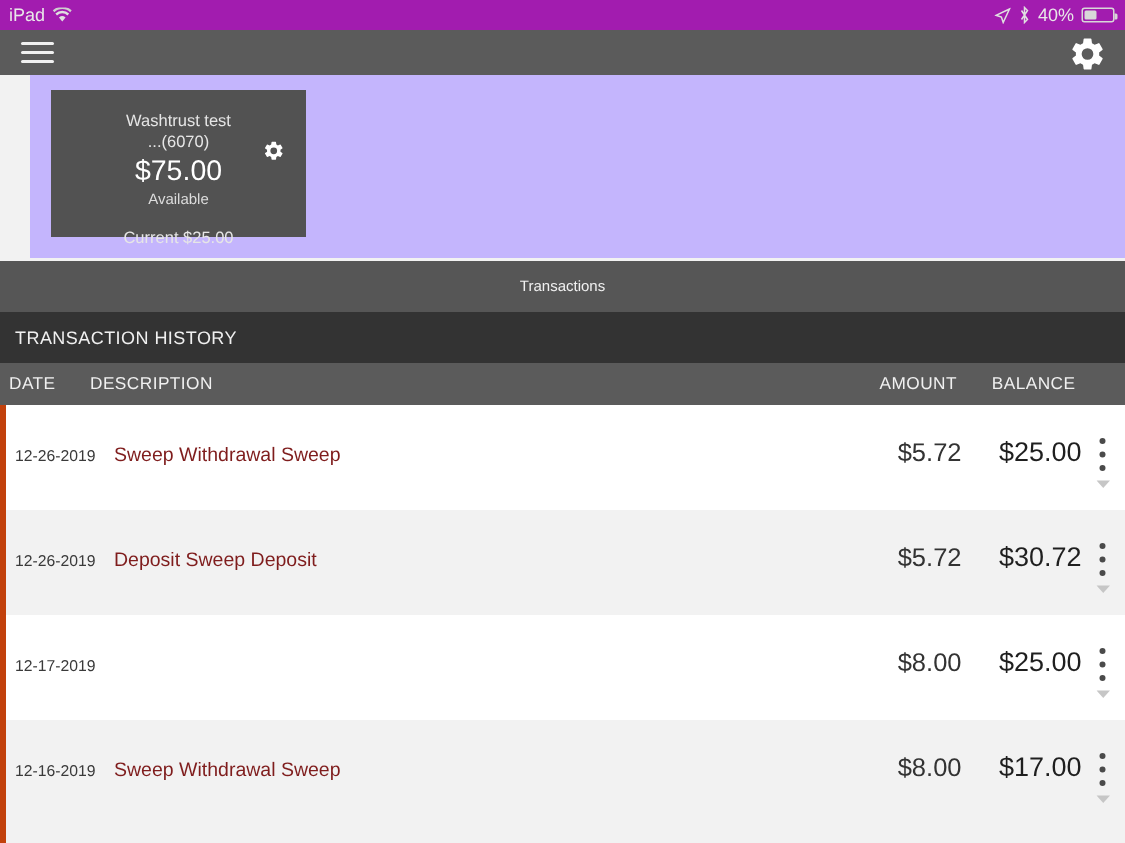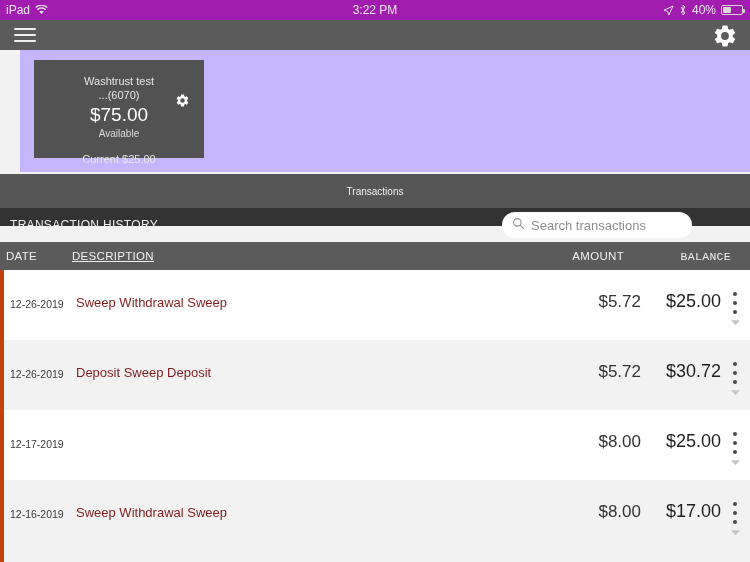"3:22 PM" div.sb-center { html: <div>3:22 PM</div> -> none }
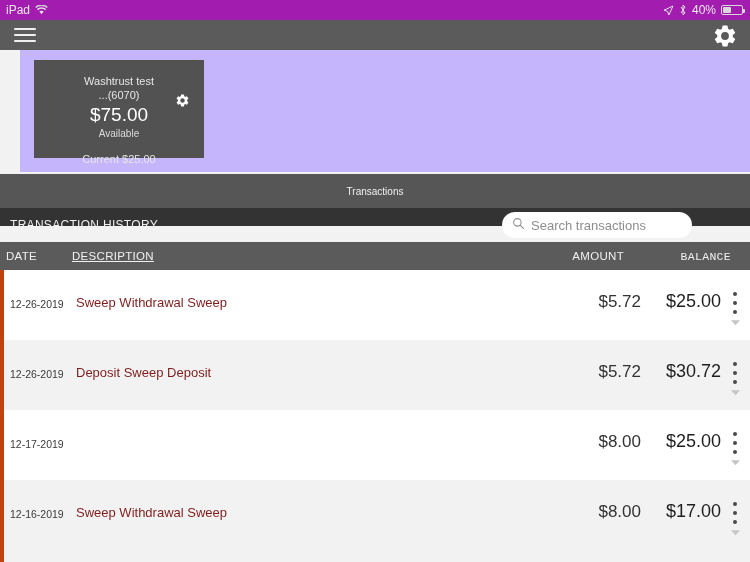"TRANSACTION HISTORY" .history-bar { height: 18px -> 34px }
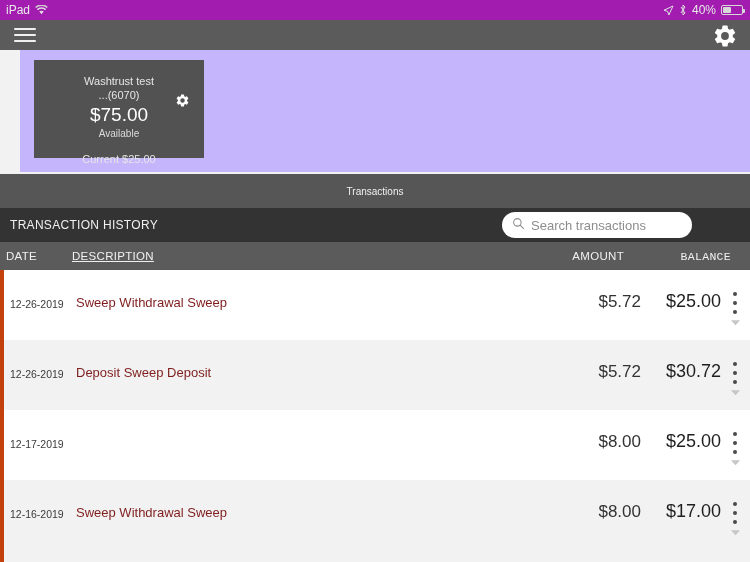"Search transactions" div.search-wrap { html: <div> <span> <svg> <circle></circle> <line></line> </svg> </span> <input> </div> -> none }
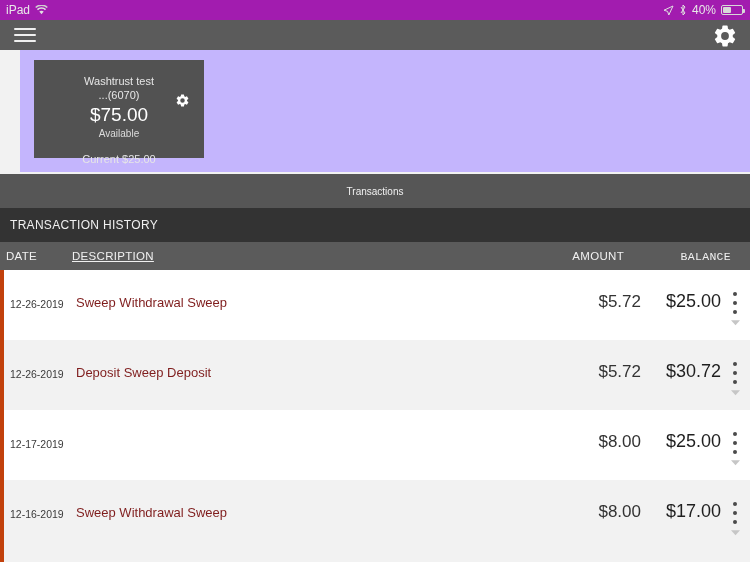"DESCRIPTION" .c-desc { left: 72px -> 60px; text-decoration: underline -> none }
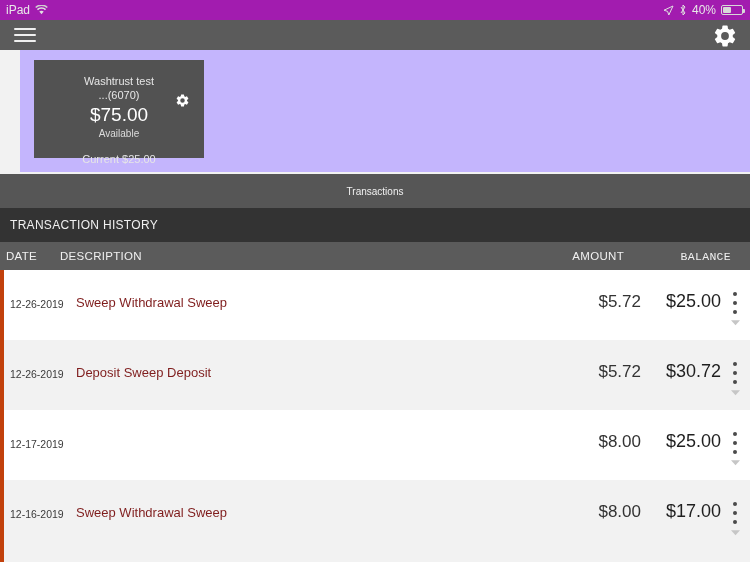"AMOUNT" .c-amt { right: 126px -> 112px }
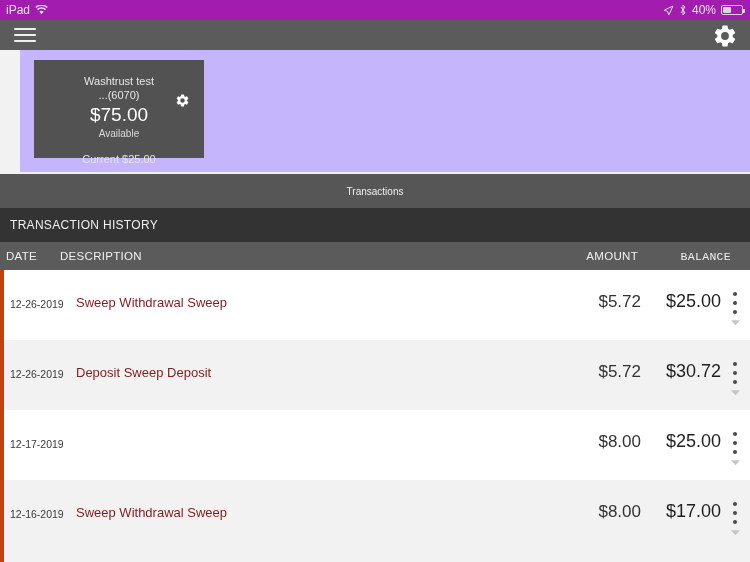"BALANCE" .c-bal { font-family: Liberation Mono, monospace -> none; right: 19px -> 33px }
